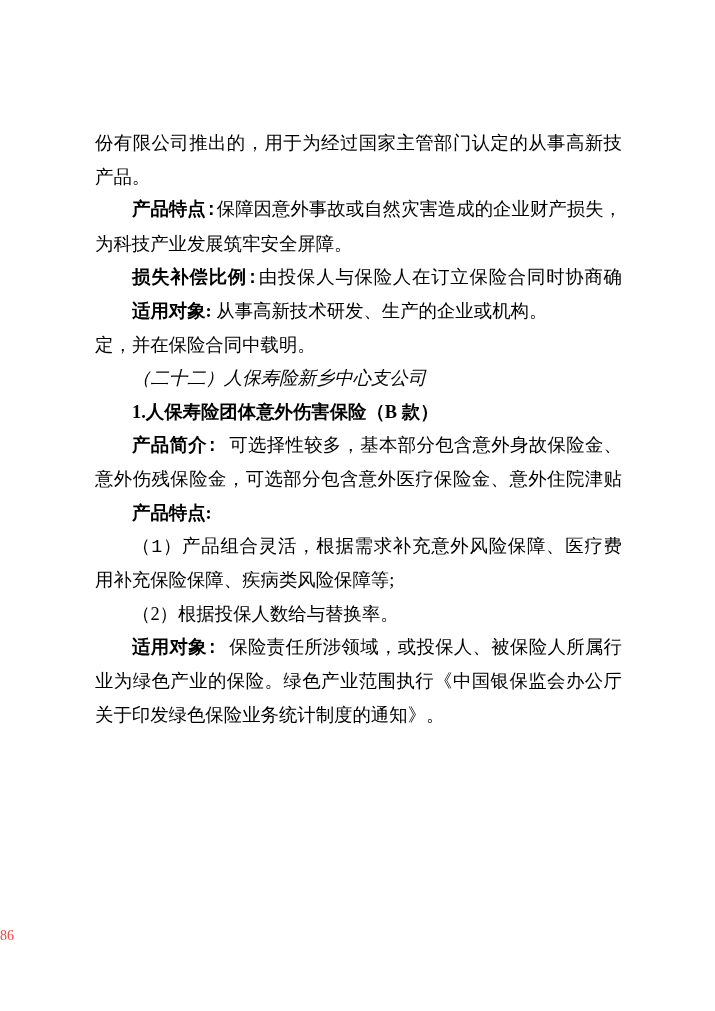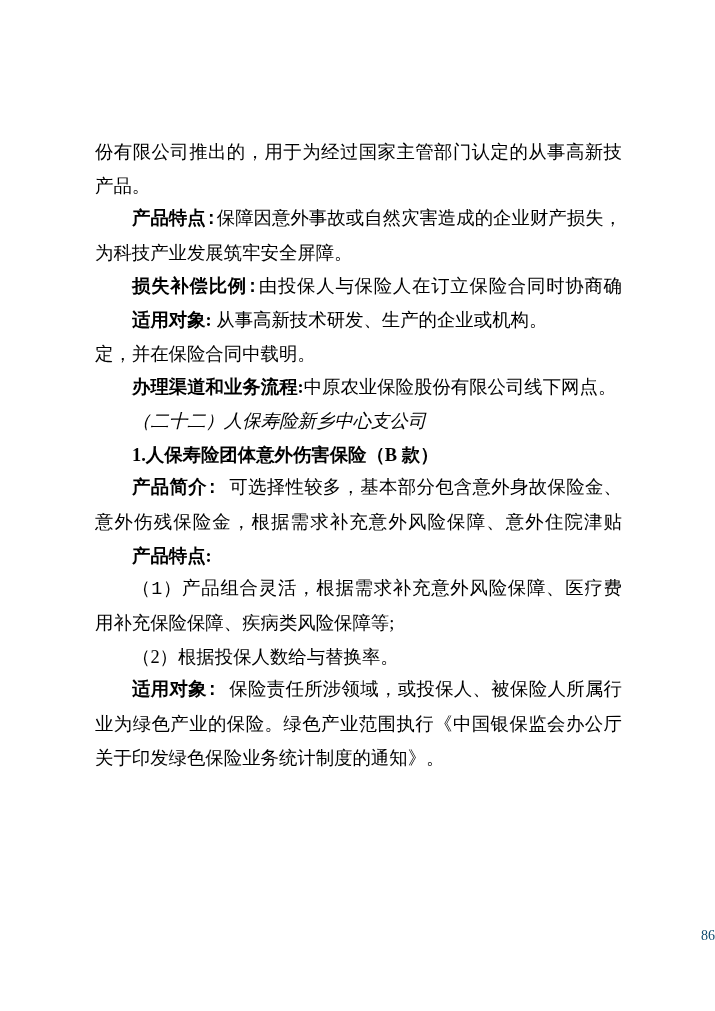"份有限公司推出的，用于为经过国家主管部门认定的从事高新技" .body-text { top: 136px -> 127px }
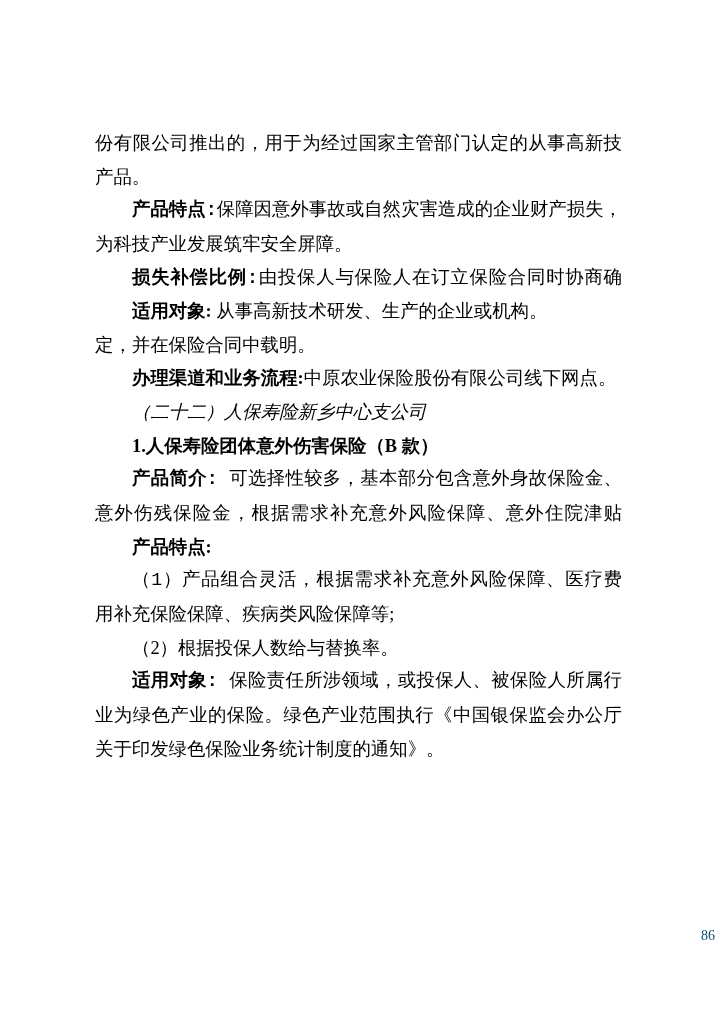"办理渠道和业务流程:中原农业保险股份有限公司线下网点。" div.line { html: <div><span>办理渠道和业务流程:</span><span>中原农业保险股份有限公司线下网点。</span></div> -> none }
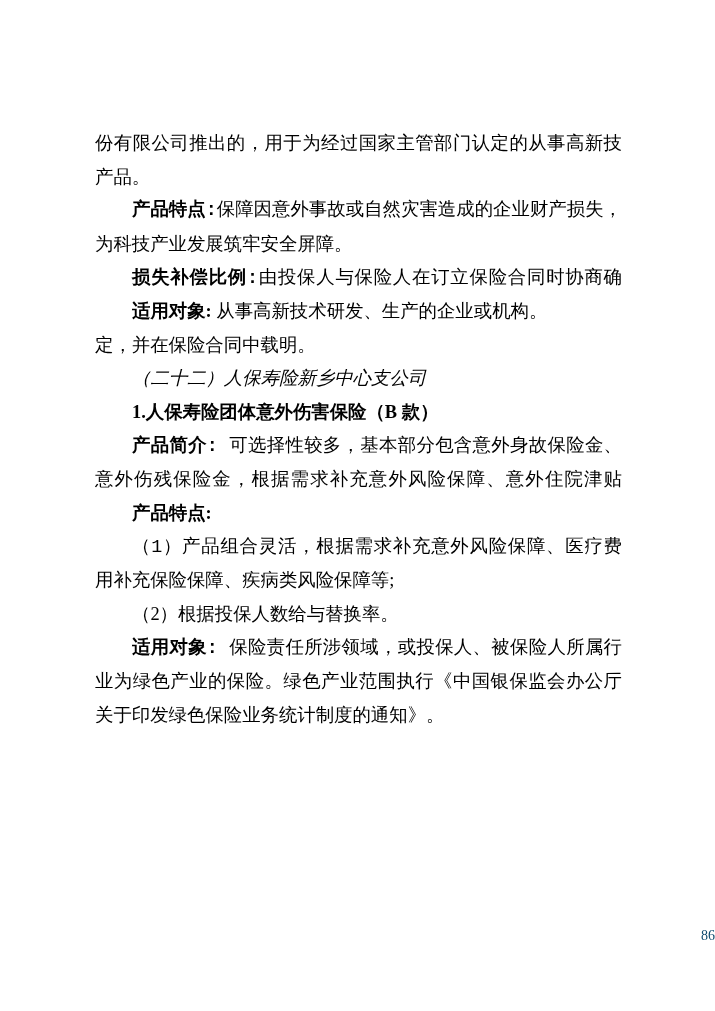"意外伤残保险金，根据需求补充意外风险保障、意外住院津贴" span.seg-normal { text: 根据需求补充意外风险保障 -> 可选部分包含意外医疗保险金 }
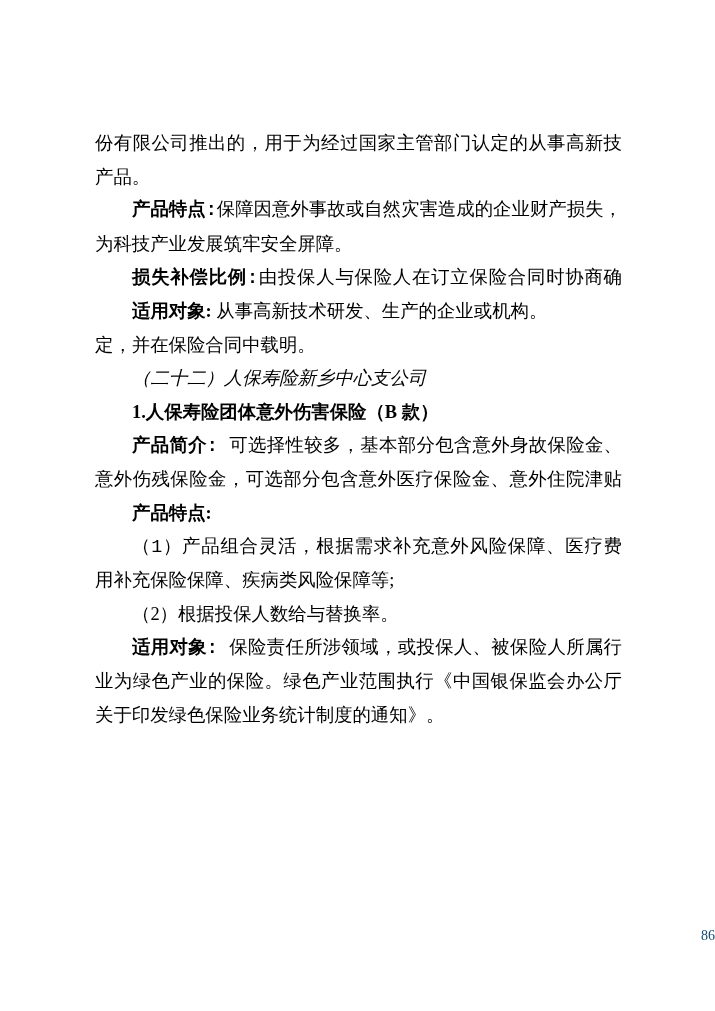"86" .footer { color: #0c4a6e -> #ef4444; text-align: right -> left }
